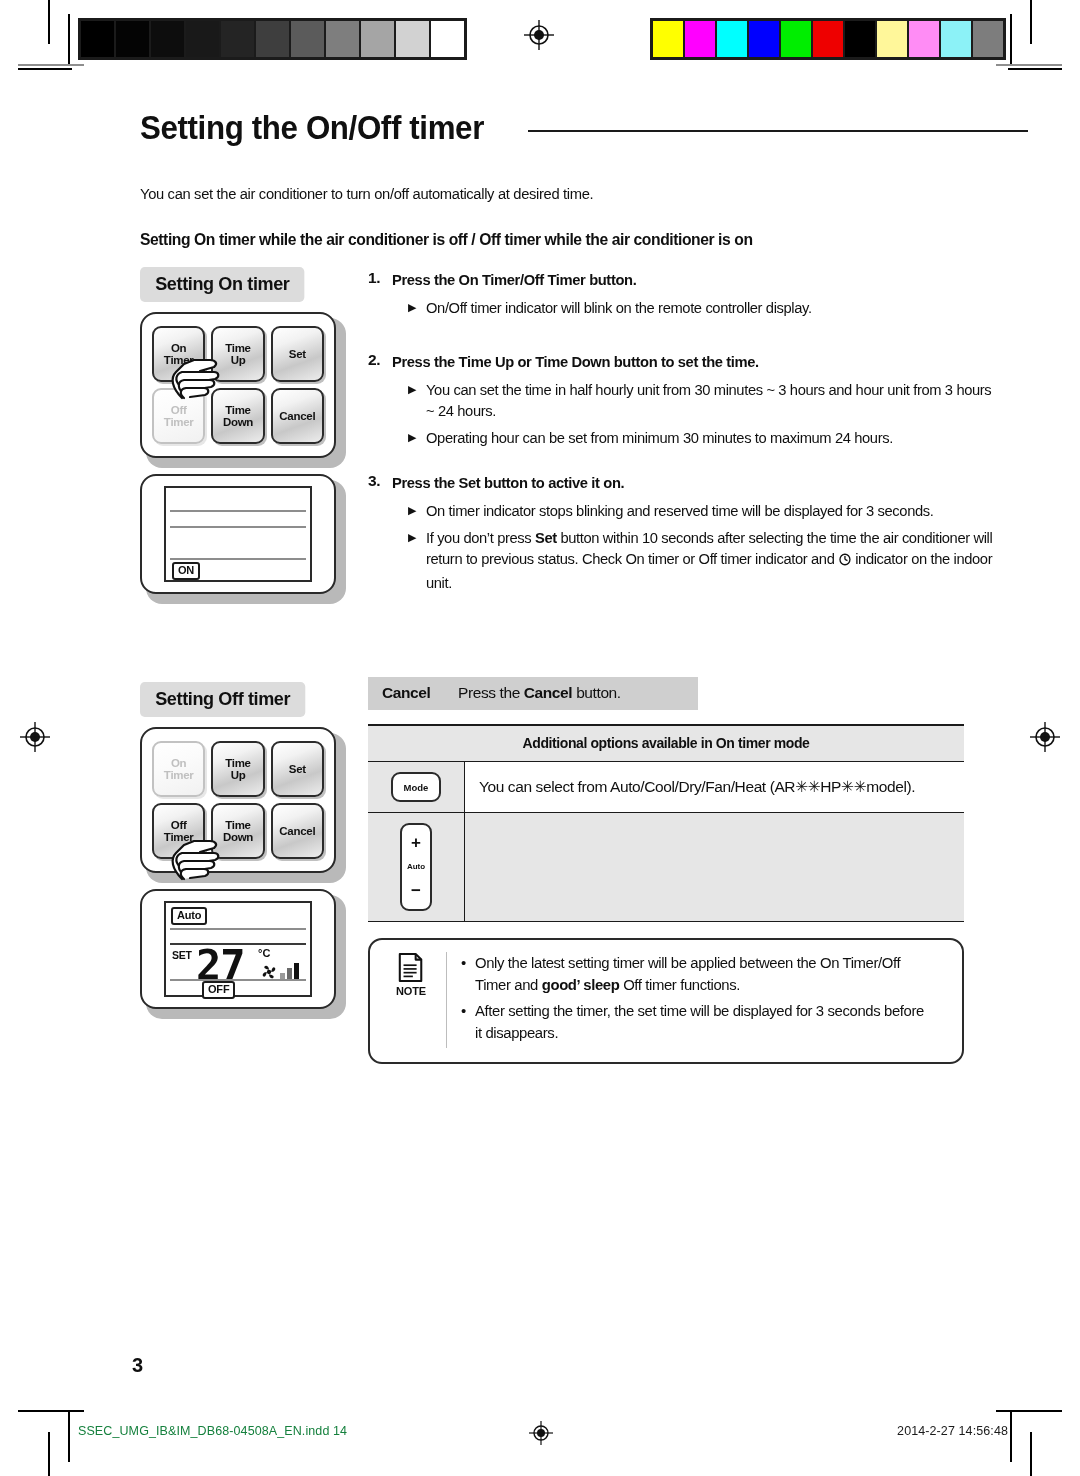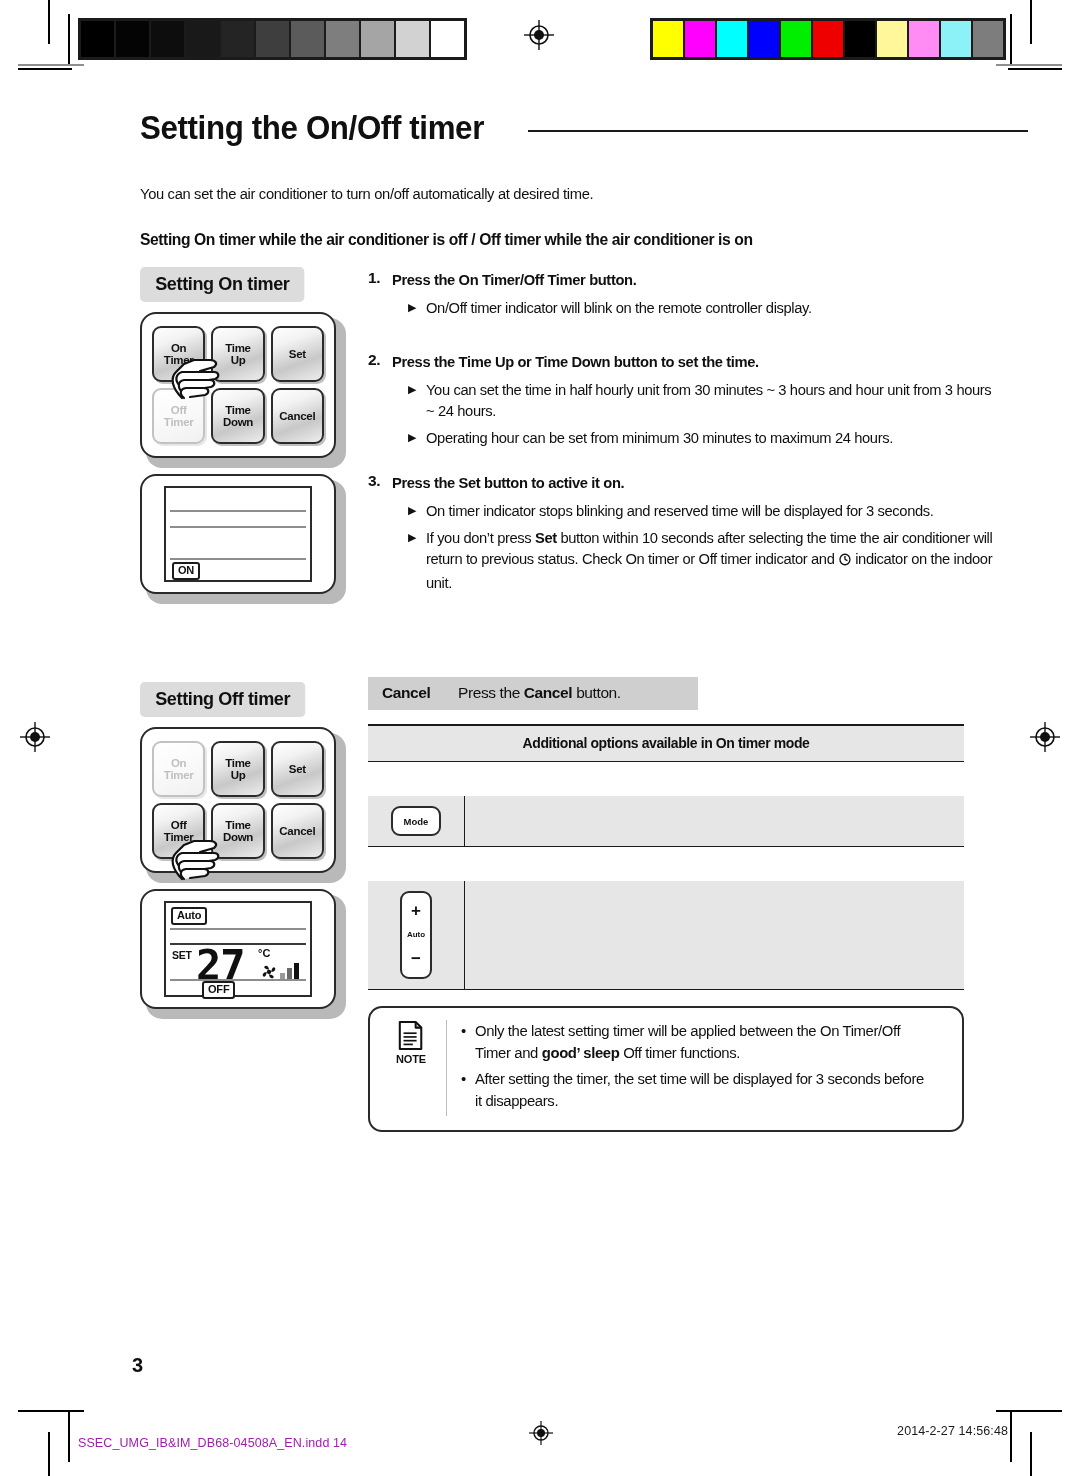"Mode" .opt-row { margin-top: 34px -> none }
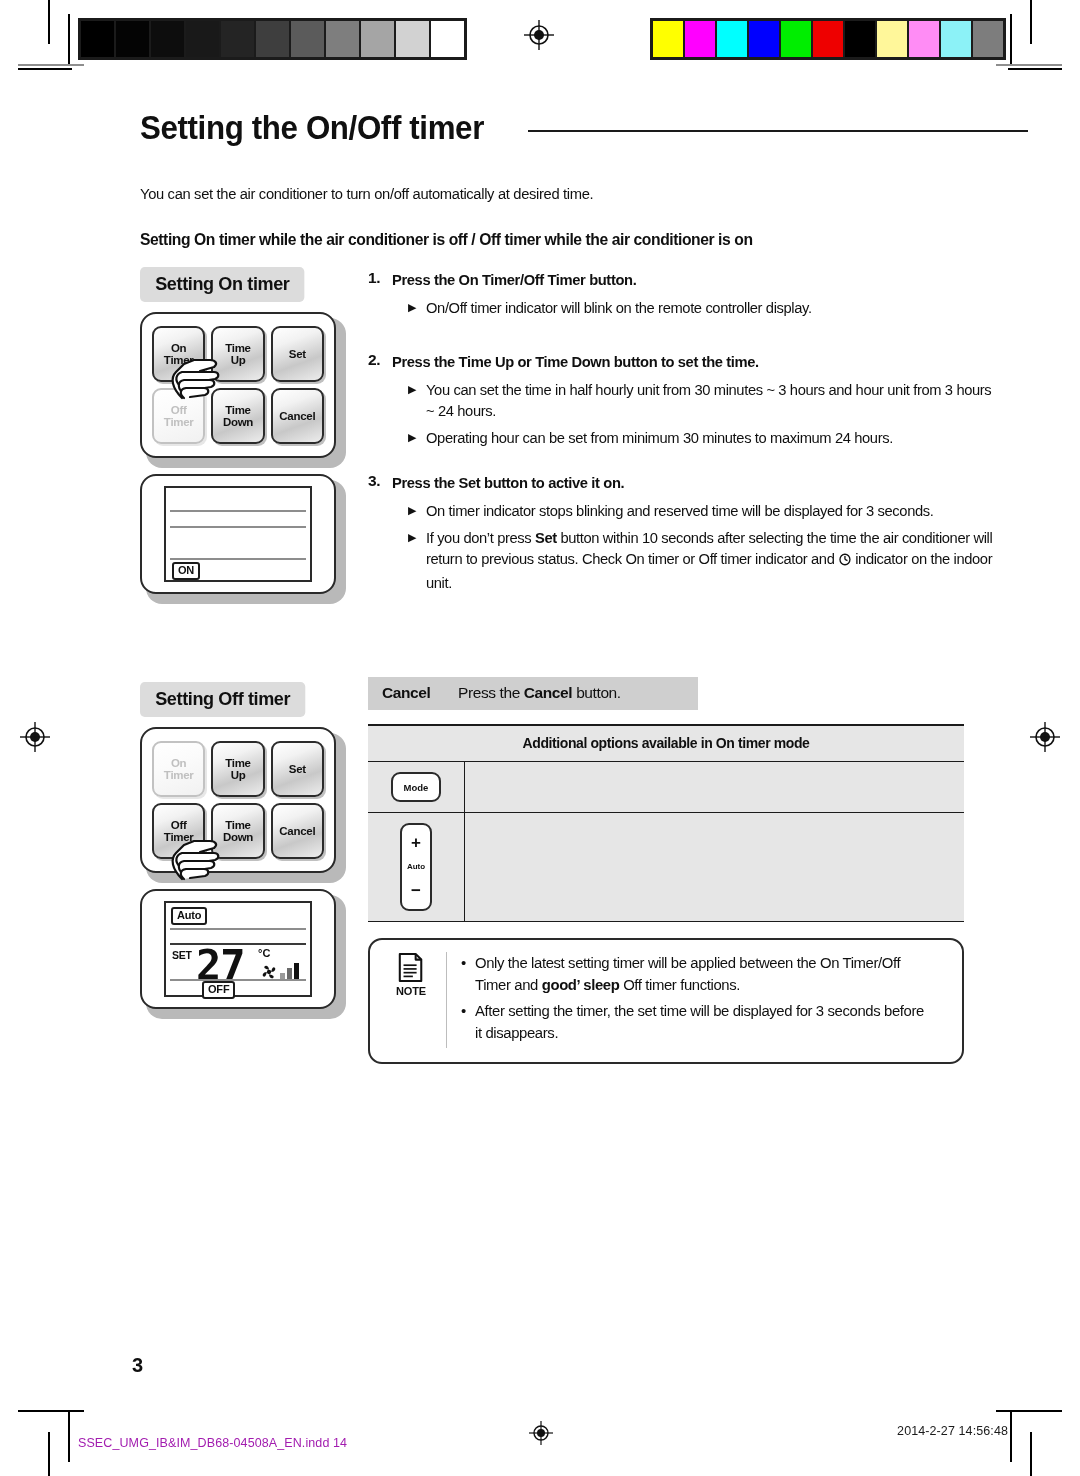"You can select from" div.tcell { html: none -> <div>You can select from Auto/Cool/Dry/Fan/Heat (AR✳✳HP✳✳model).</div> }
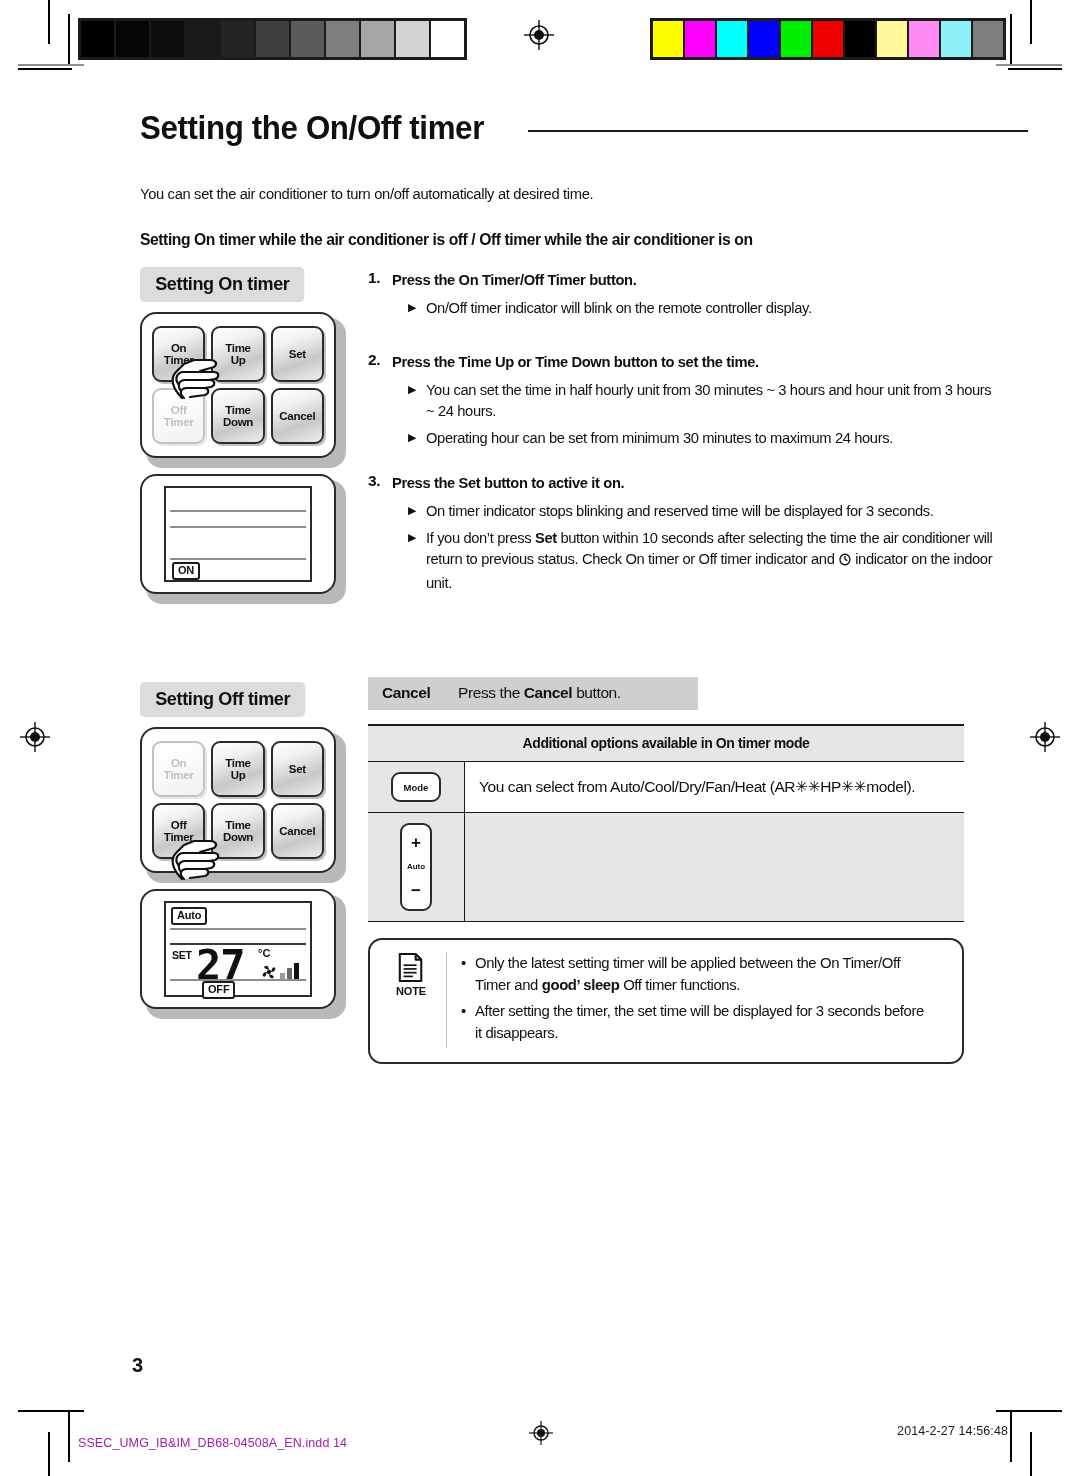"SSEC_UMG_IB&IM_DB68-04508A_EN.indd 14" .footer .fl { color: #a21caf -> #15803d; top: 12px -> 0 }
